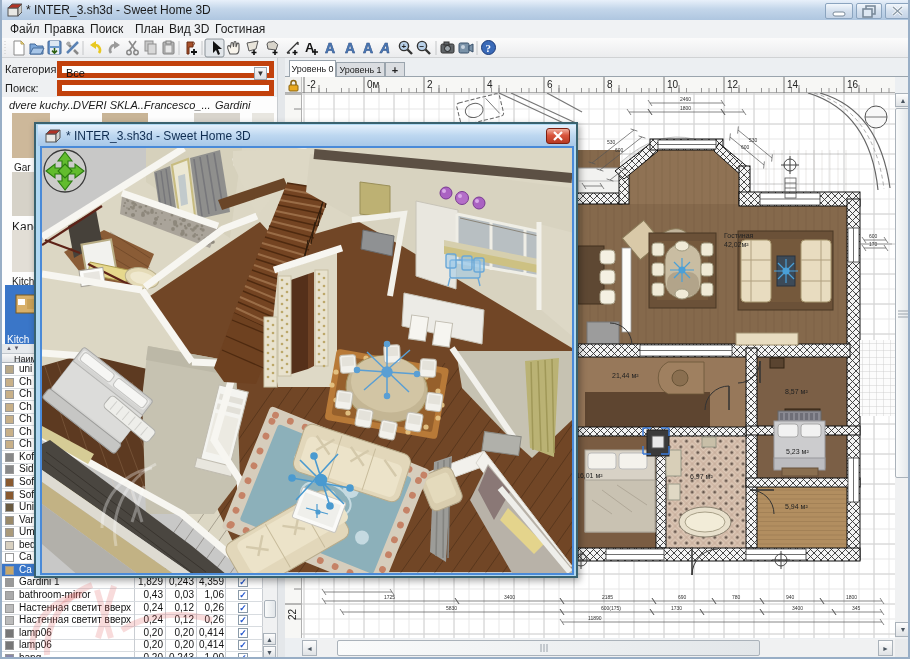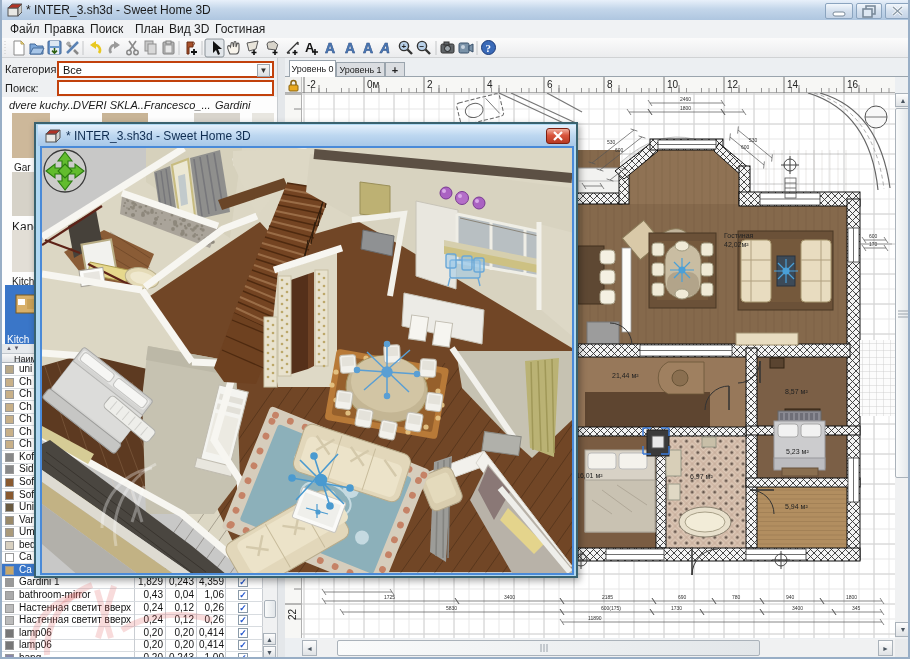"Все" .field { border: 2px solid #c2410c -> 5px solid #c2410c }
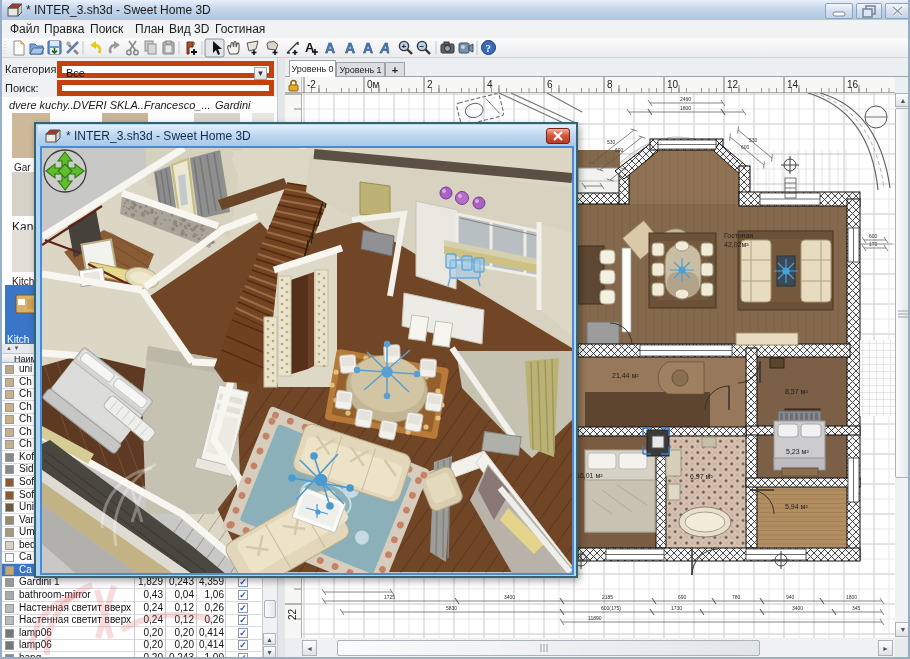"0,04" span.tcell { text: 0,04 -> 0,03 }
